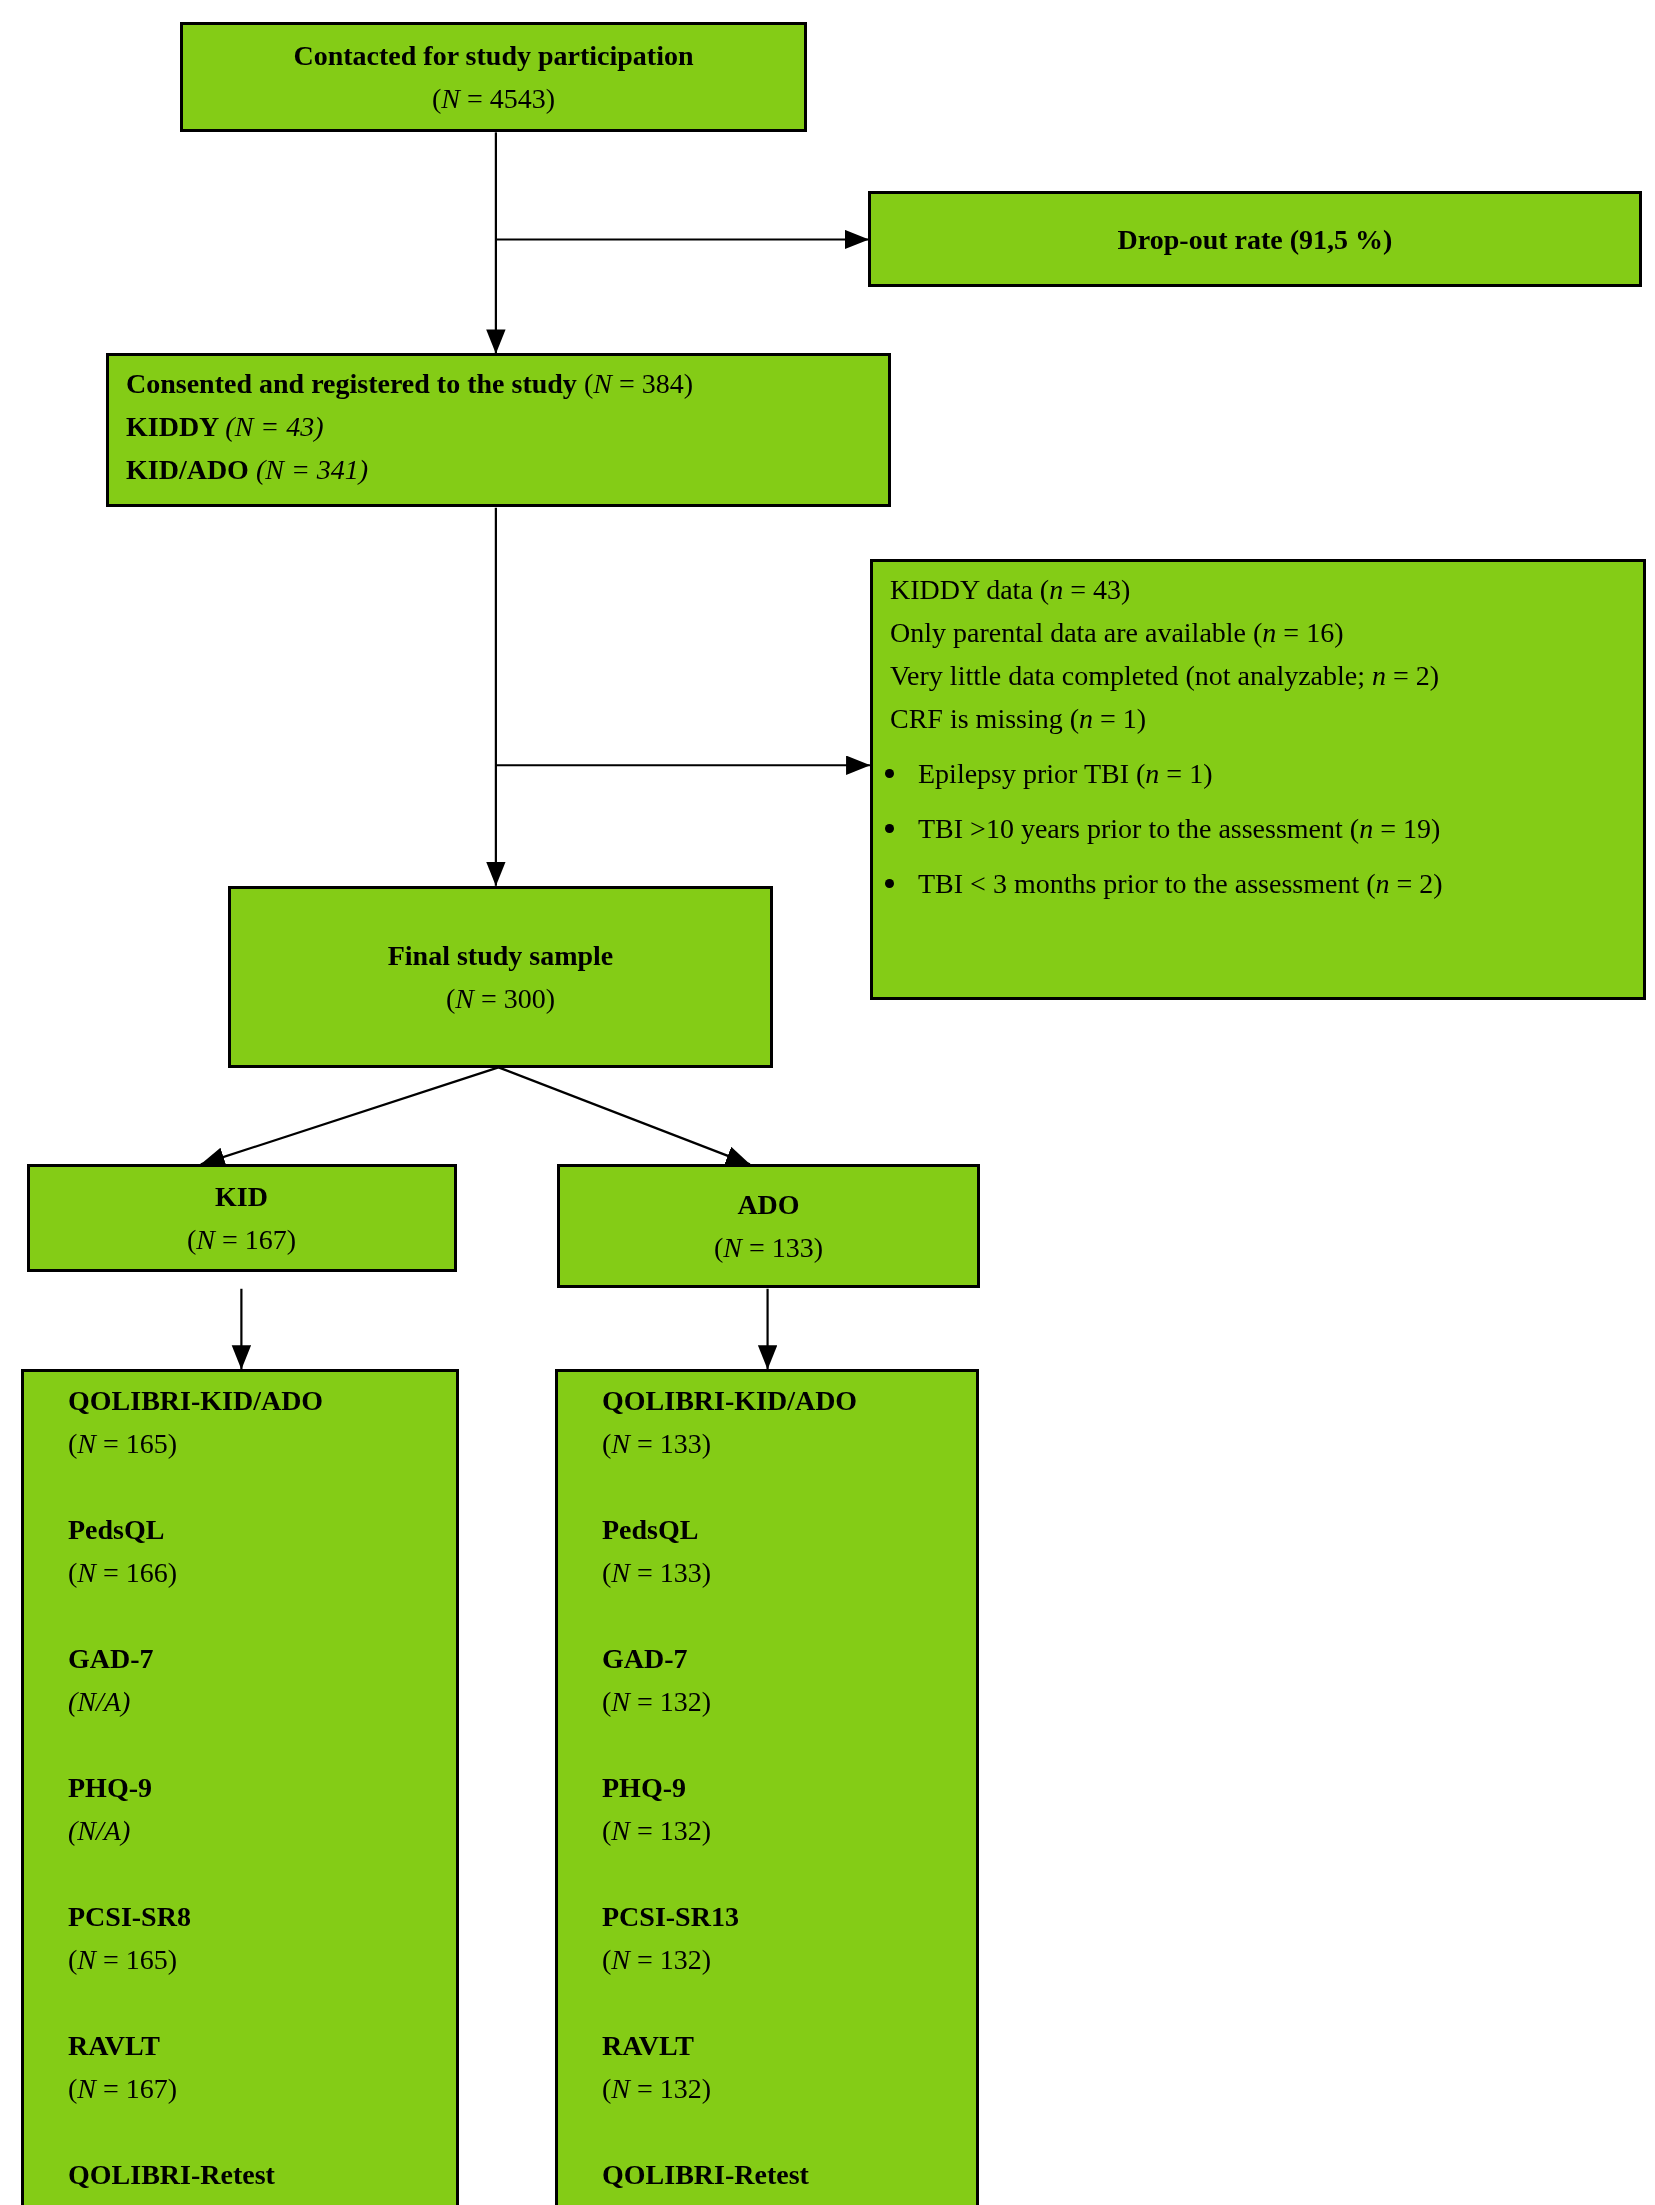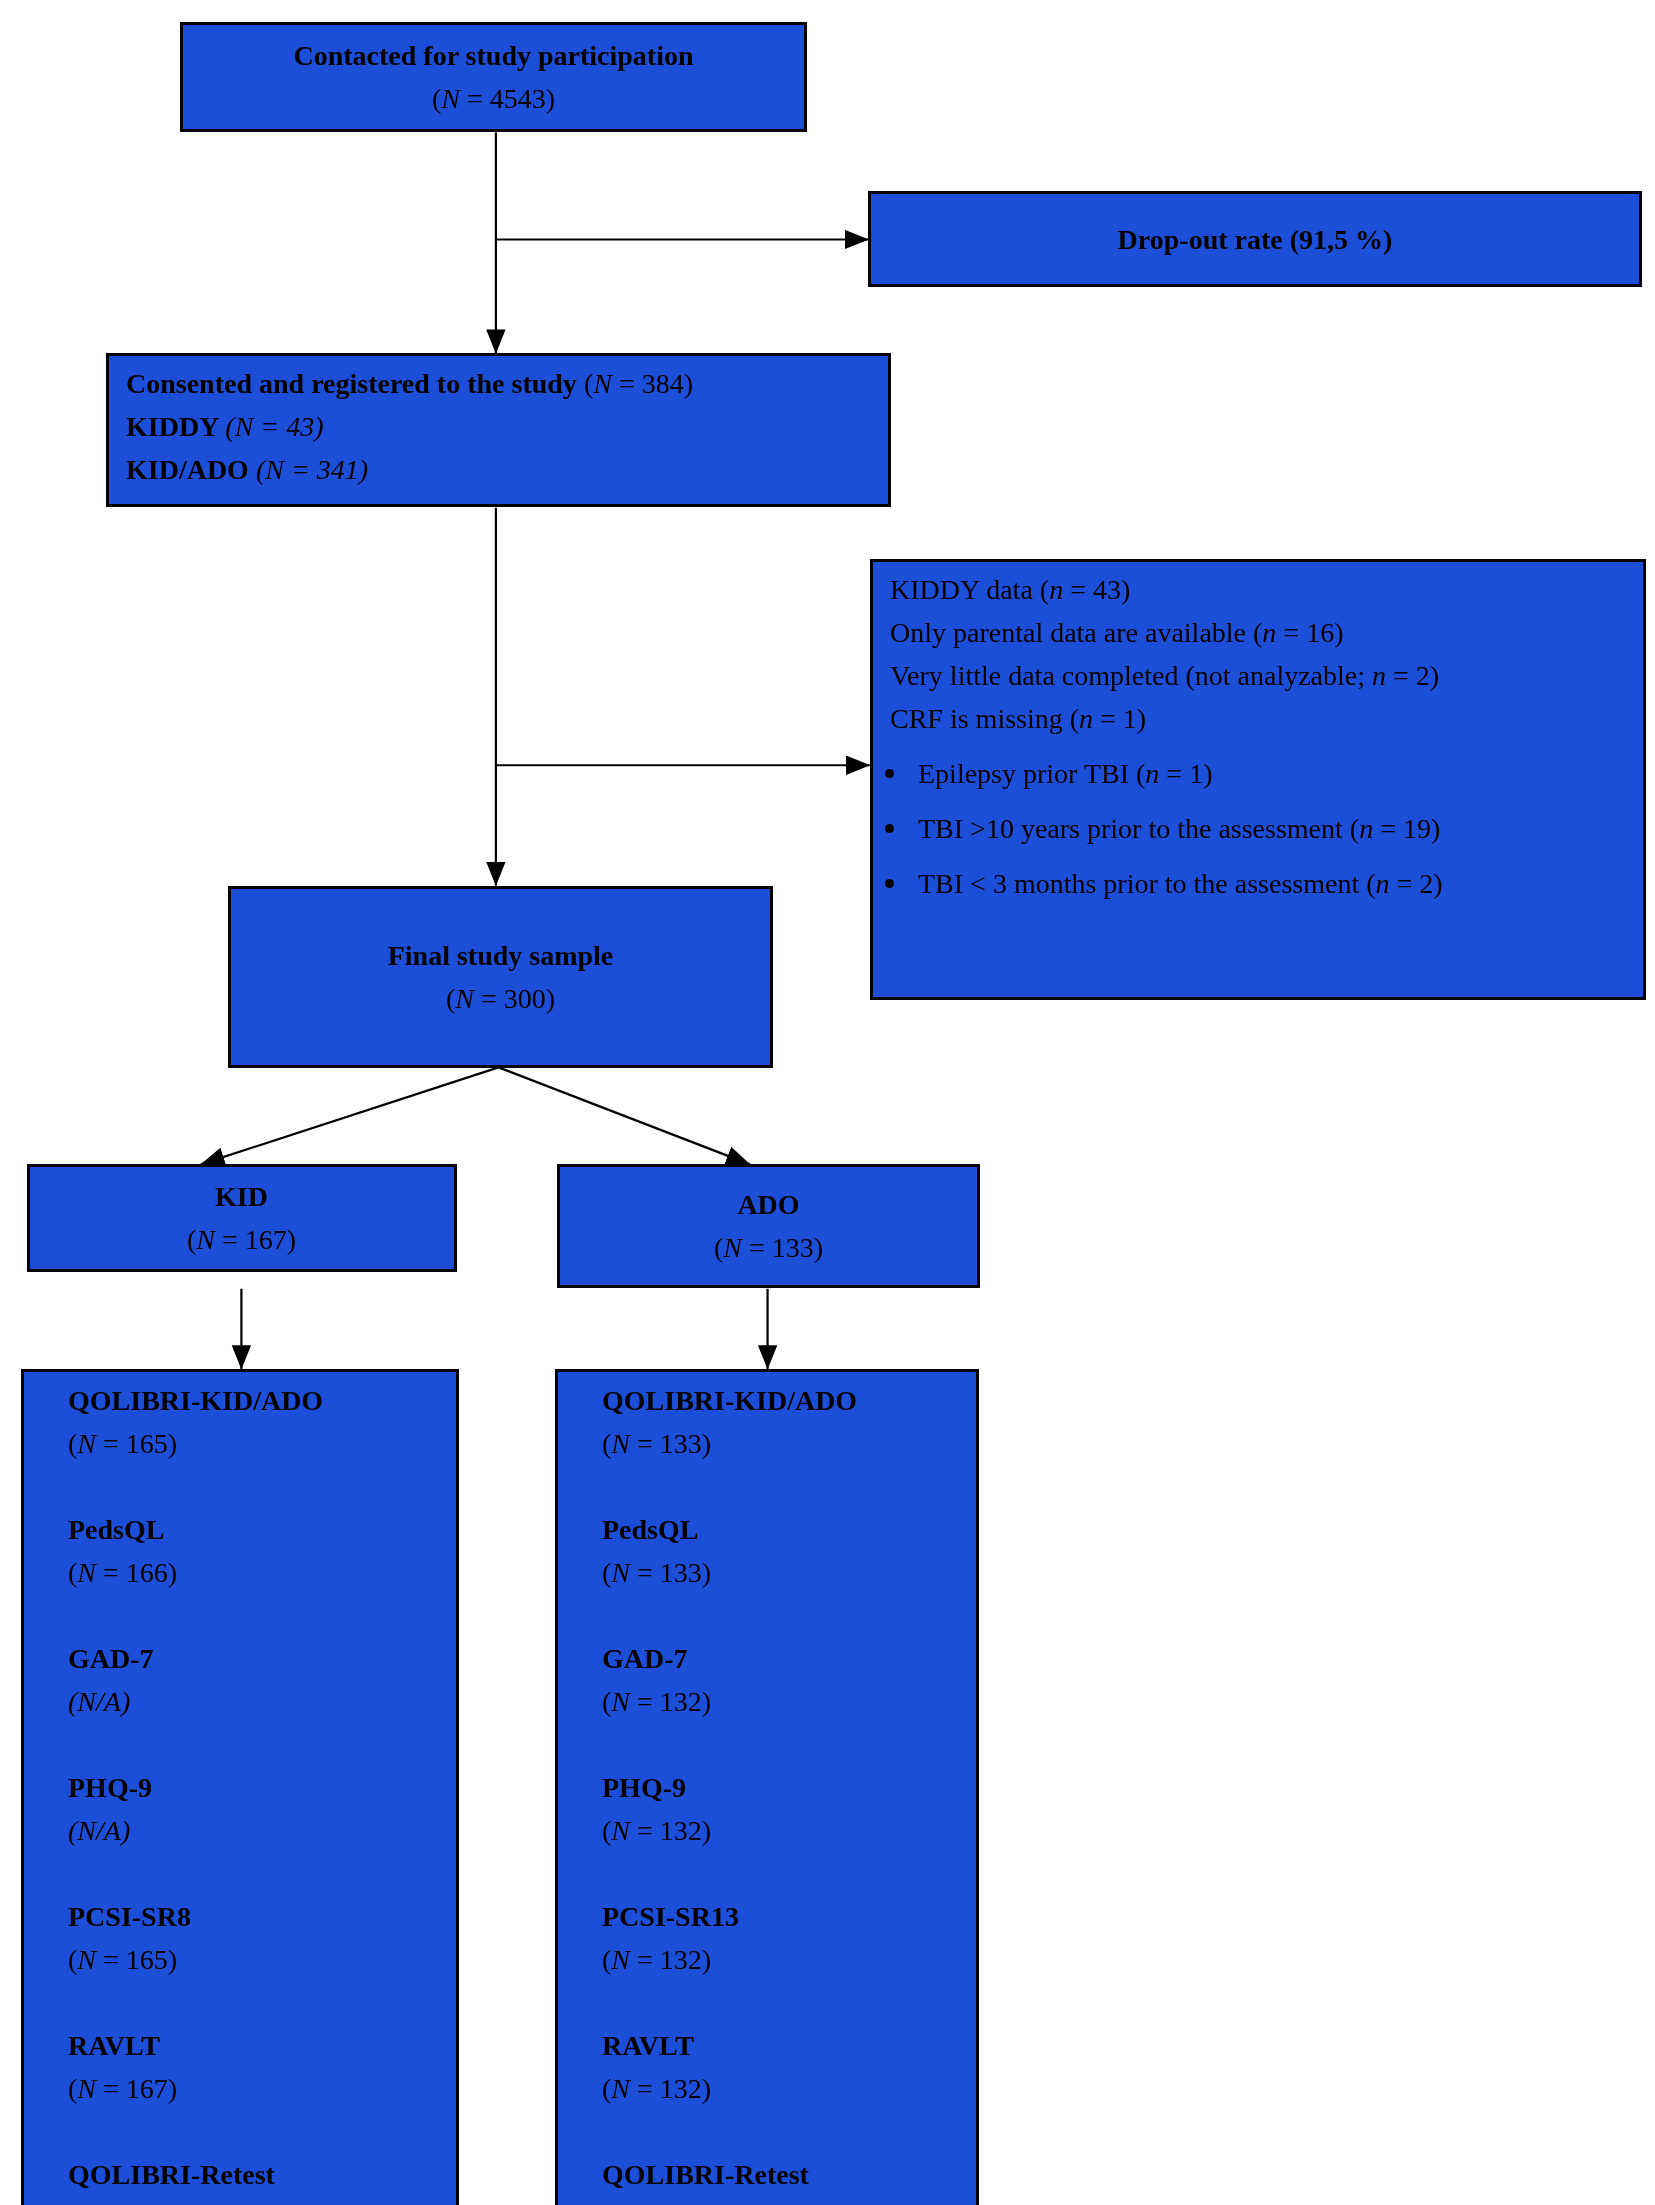"Contacted for study participation" .box { background: #1d4ed8 -> #84cc16 }
